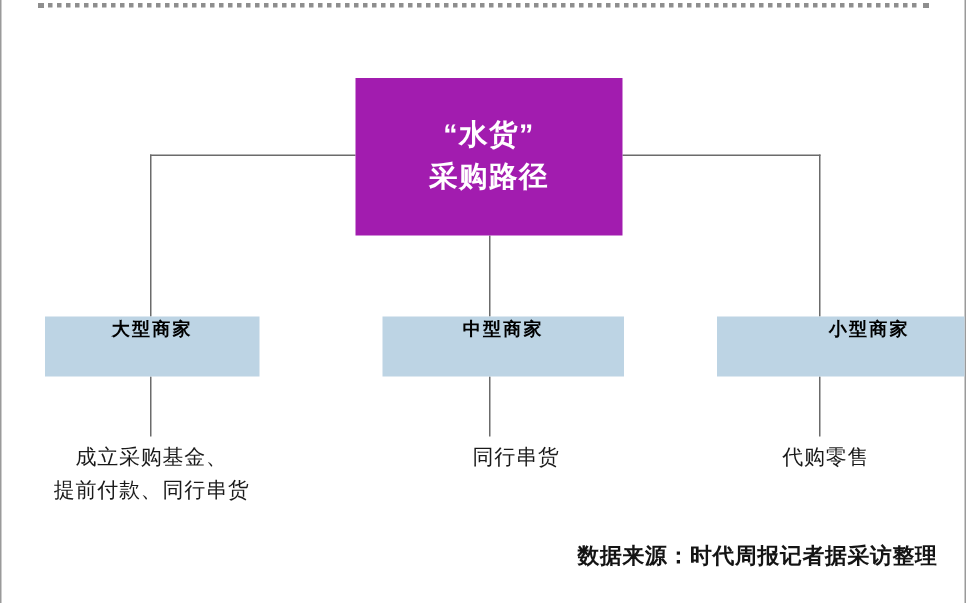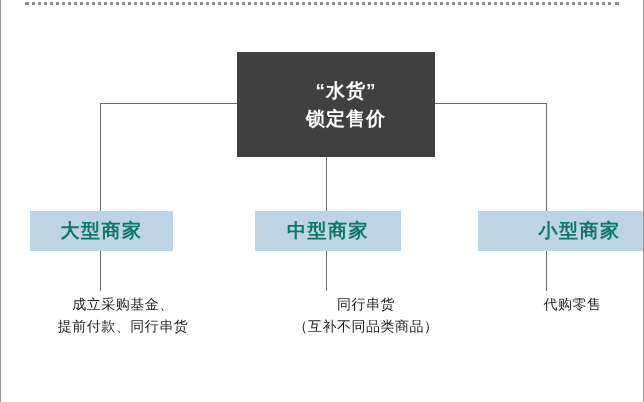"“水货”" .root-node { background: #404040 -> #a21caf; padding-left: 20px -> none }
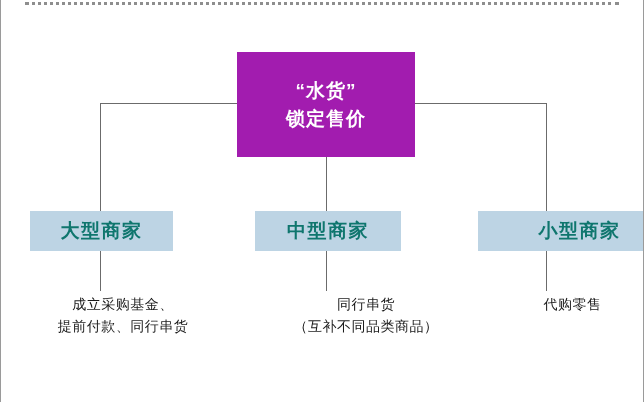"锁定售价" span.ln { text: 锁定售价 -> 采购路径 }
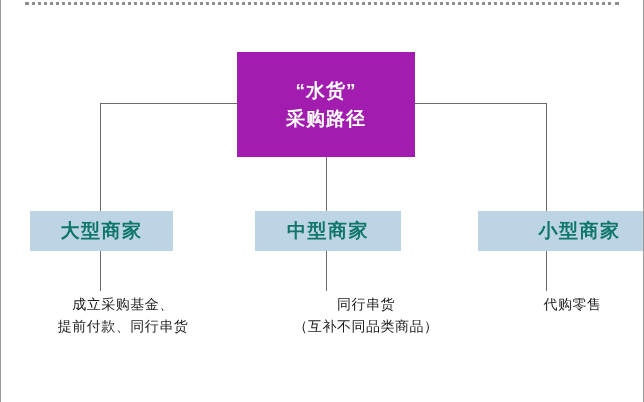"大型商家" .tier-node { align-items: center -> flex-start; color: #0f766e -> #000000; font-size: 19px -> 12px }
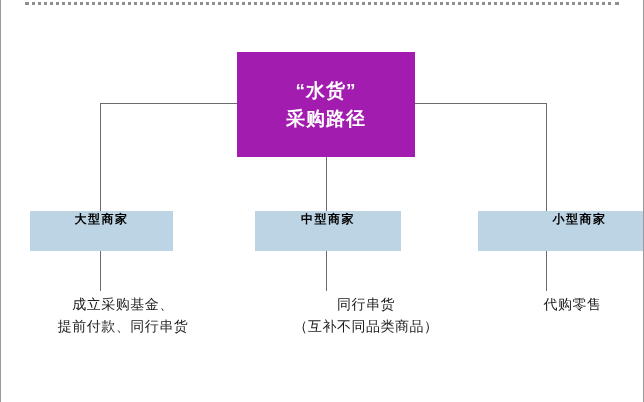"中型商家" .tier-node.n2 { width: 146px -> 161px }
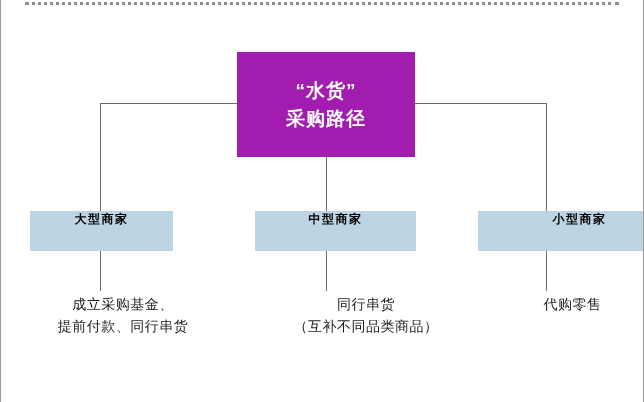"成立采购基金、" .leaf-text { margin-left: 22px -> none }
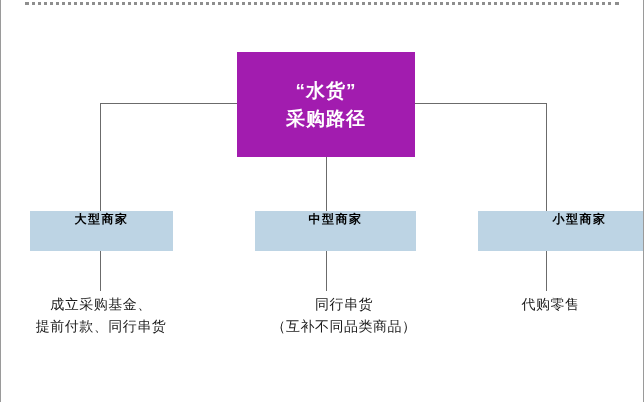"（互补不同品类商品）" span.ln { html: <span>（互补不同品类商品）</span> -> none }
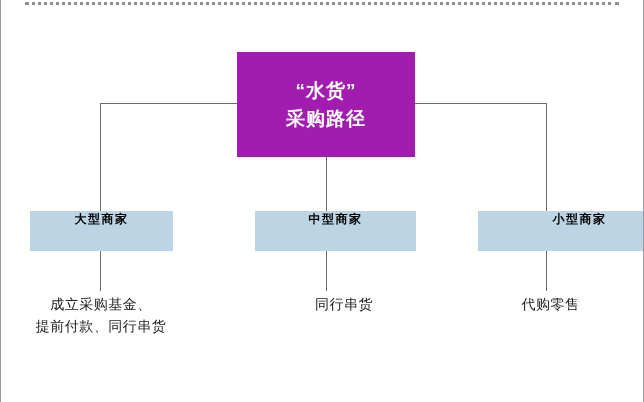"数据来源：时代周报记者据采访整理" div.source-note { html: none -> <div>数据来源：时代周报记者据采访整理</div> }
